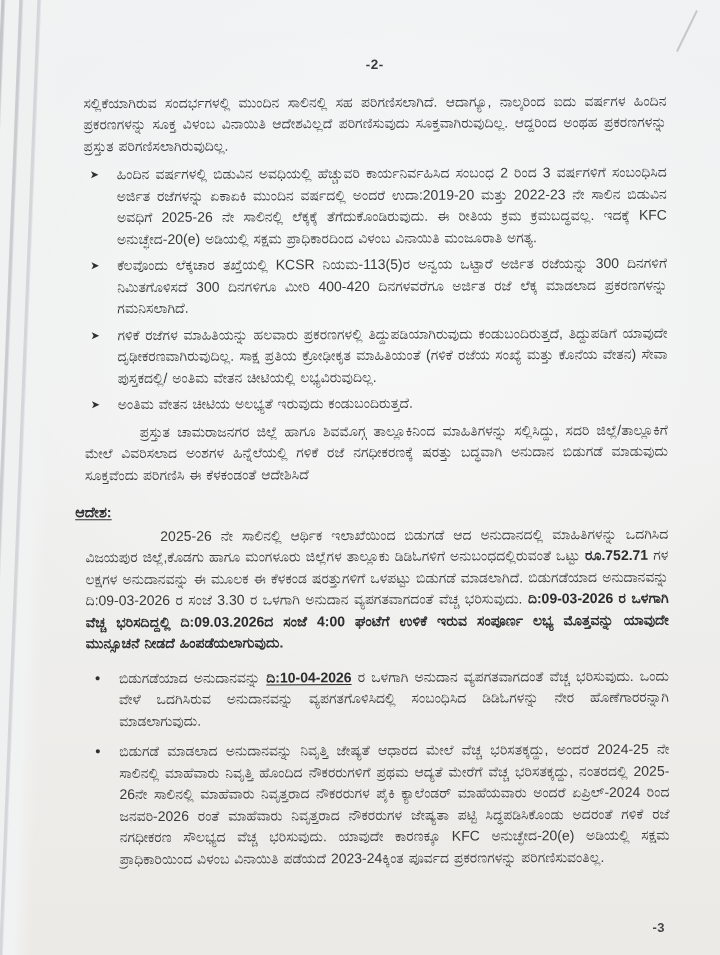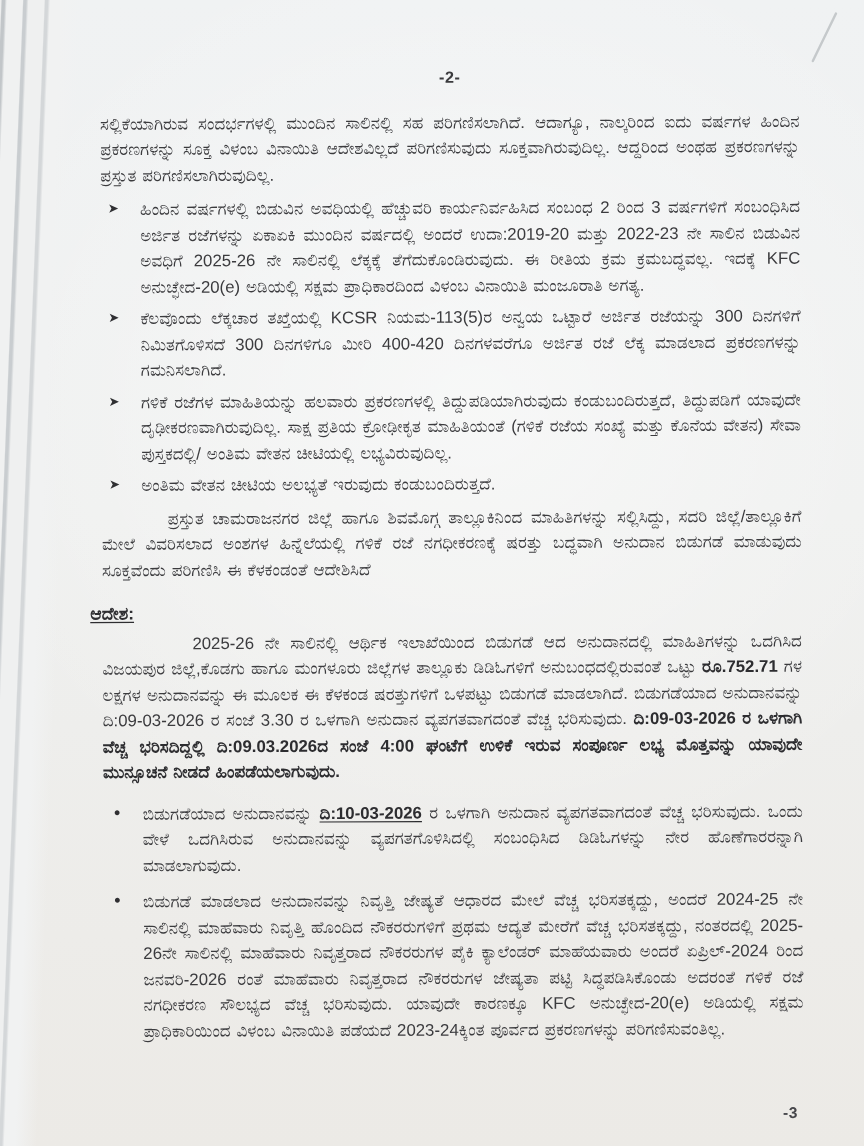"ದಿ:10-03-2026" span.b { text: ದಿ:10-03-2026 -> ದಿ:10-04-2026 }
